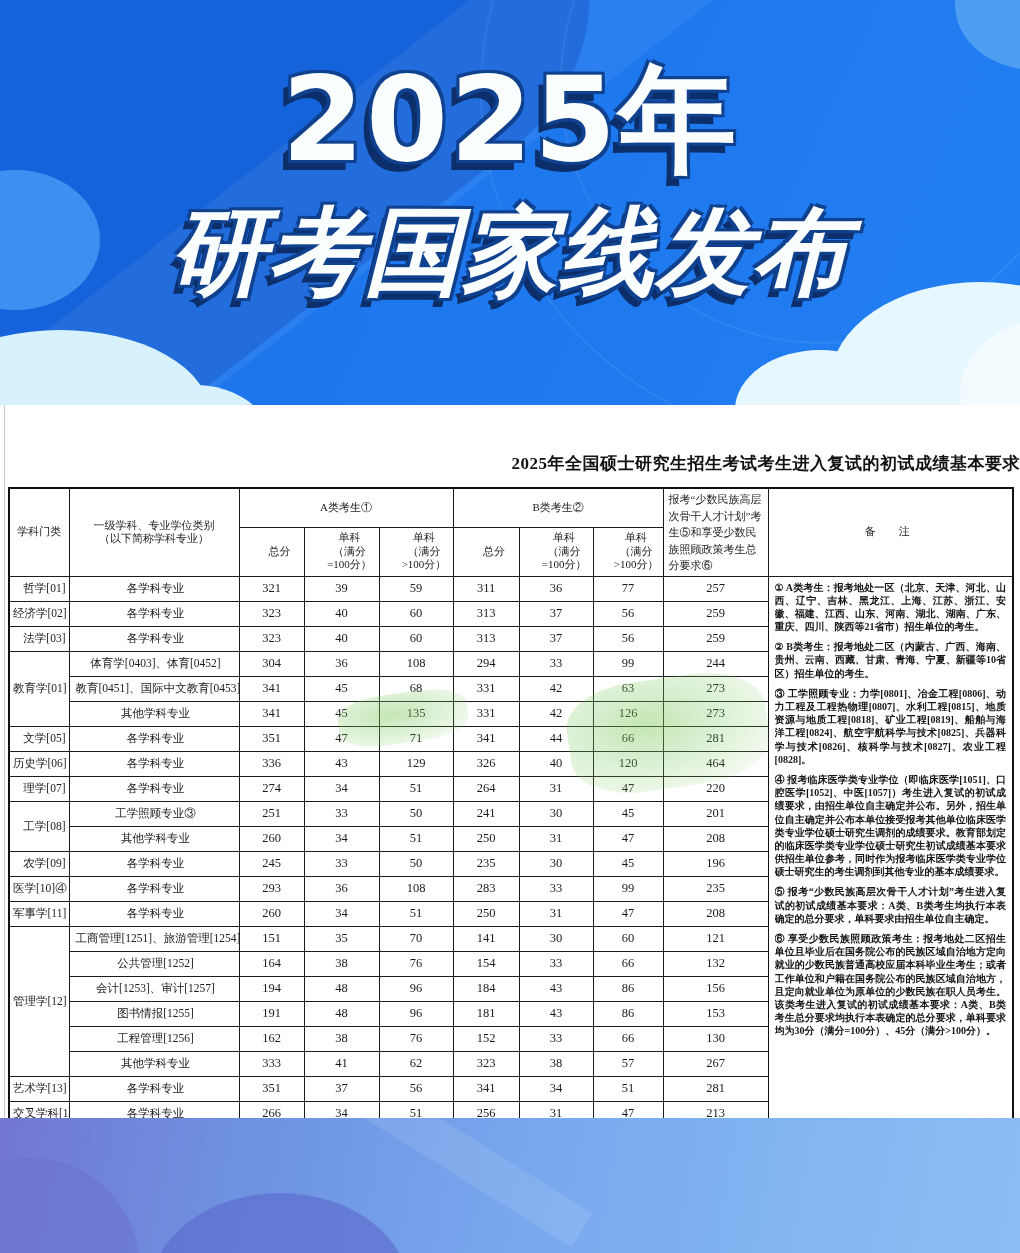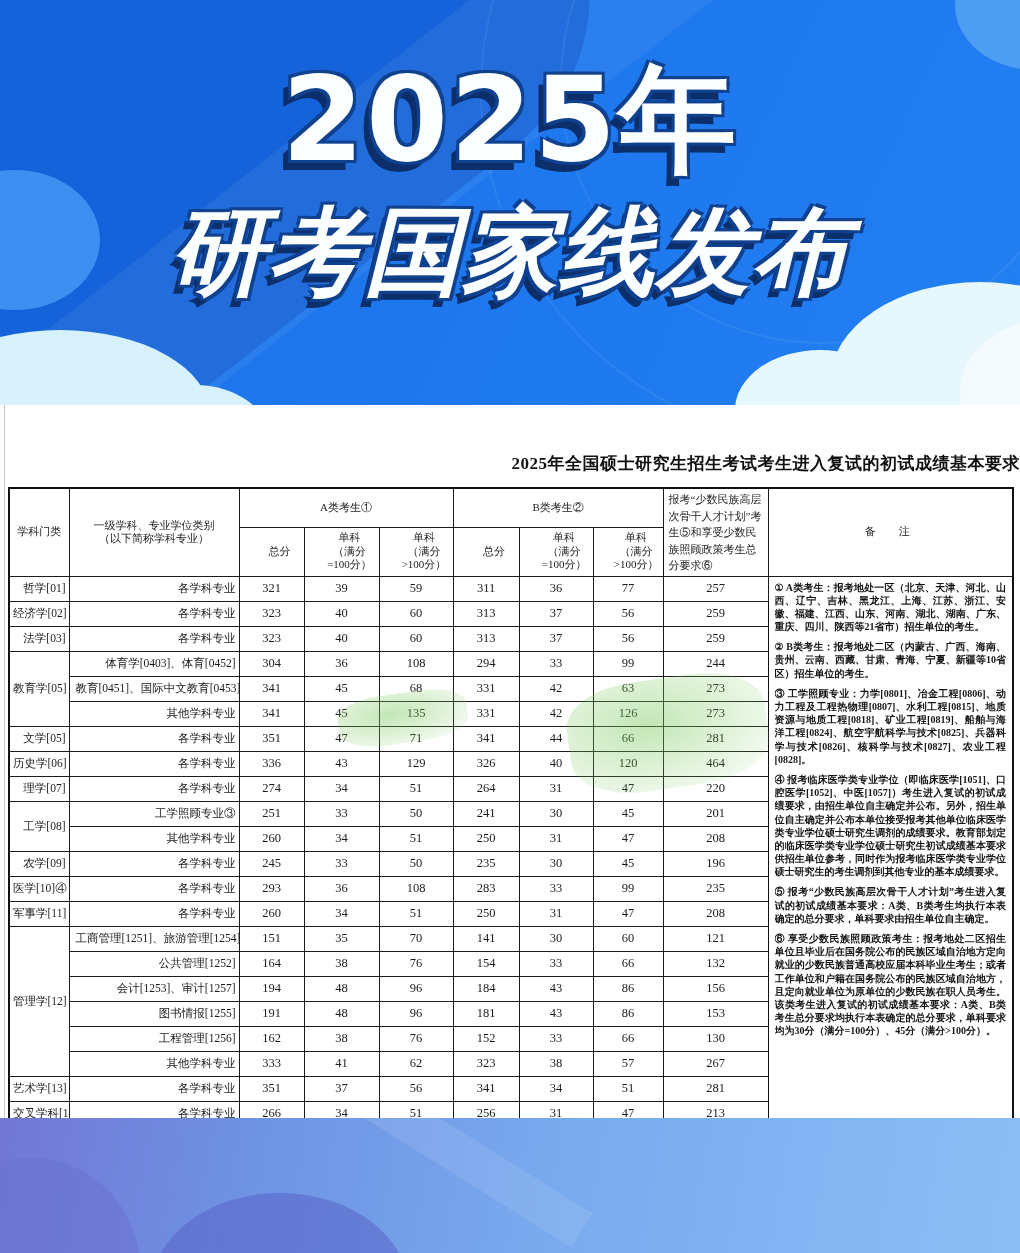"各学科专业" .score td.spec { text-align: right -> center }
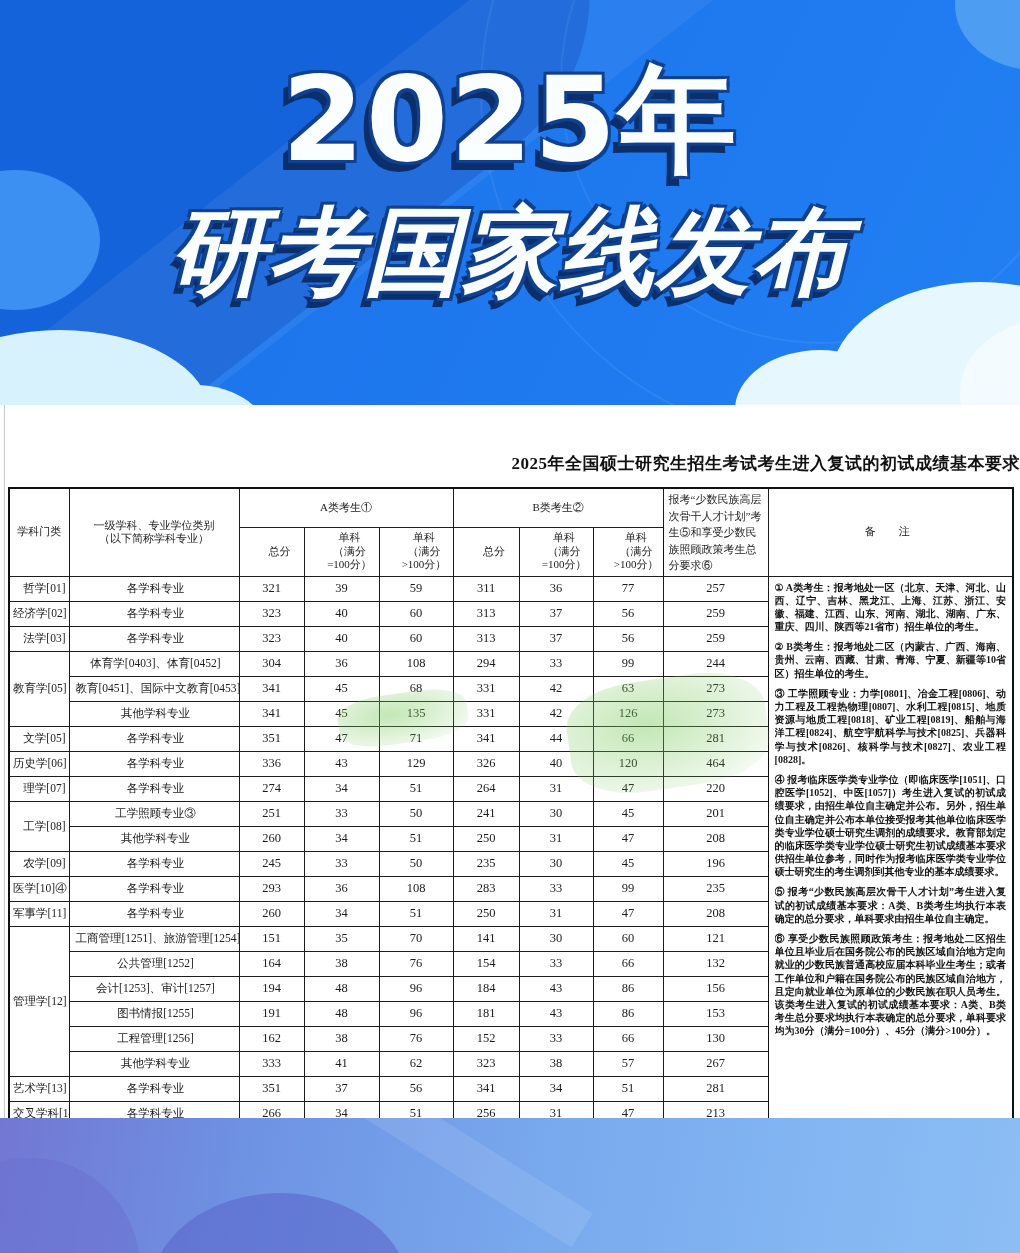"教育学[05]" td.cat { text: 05 -> 01 }
